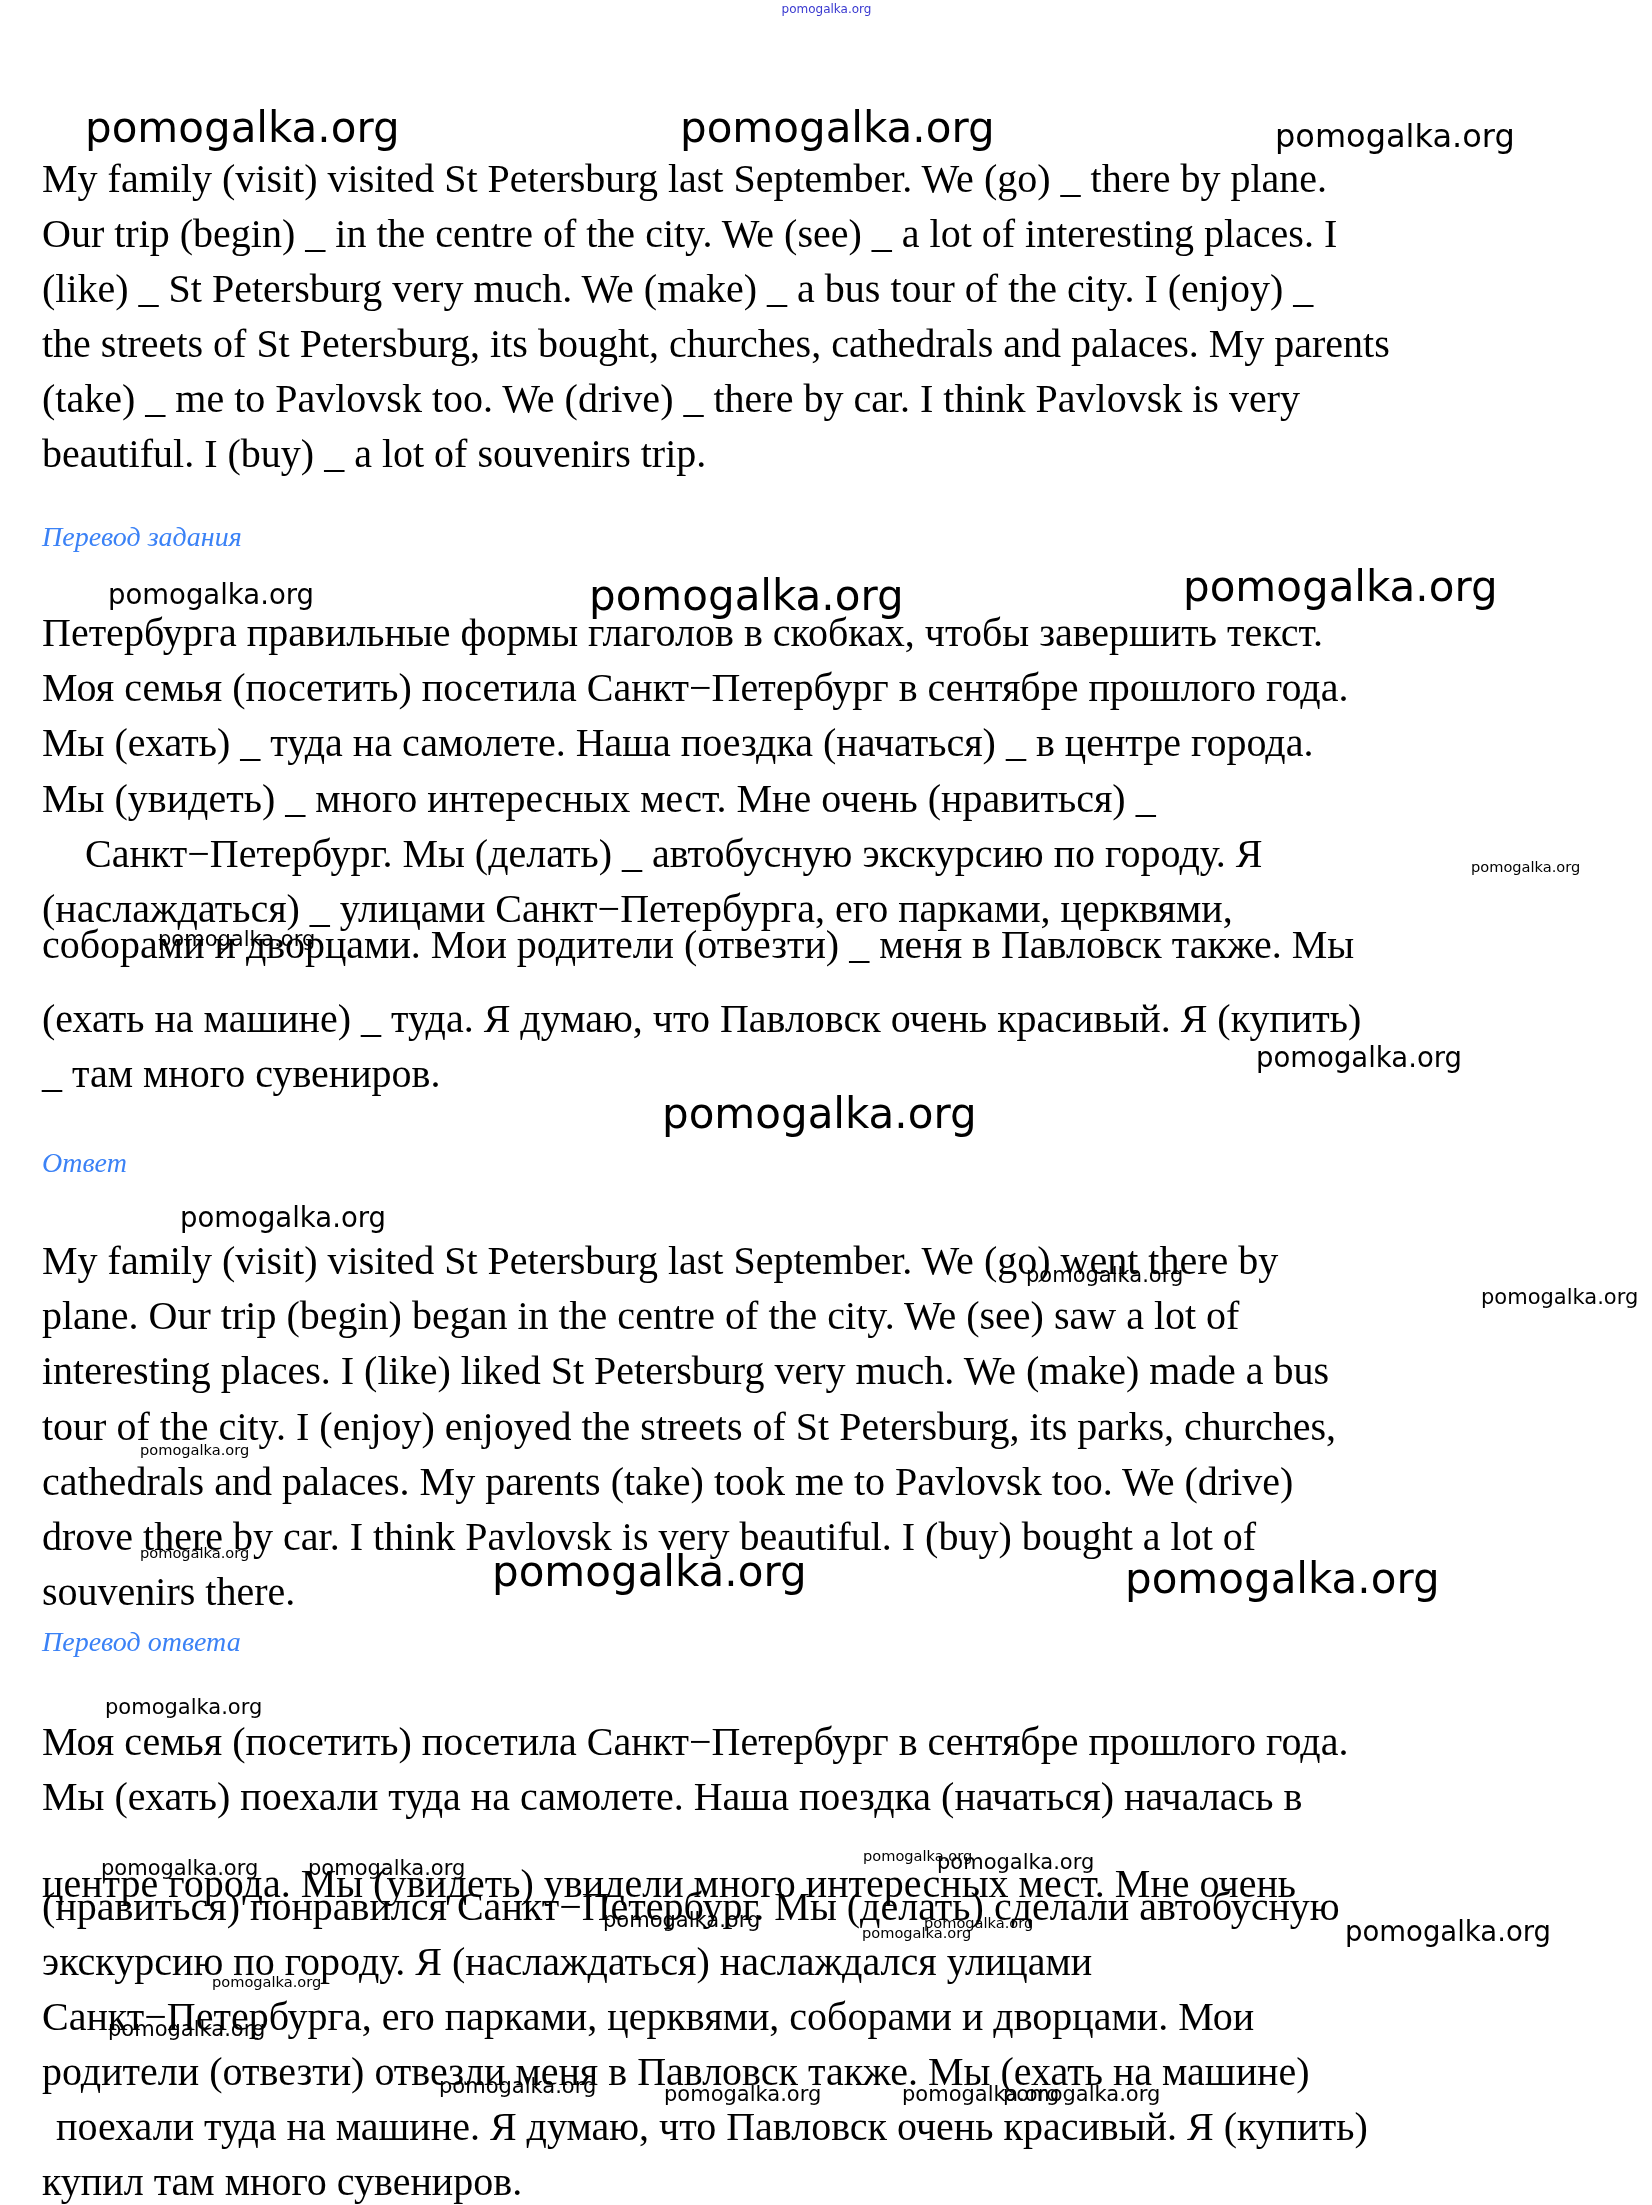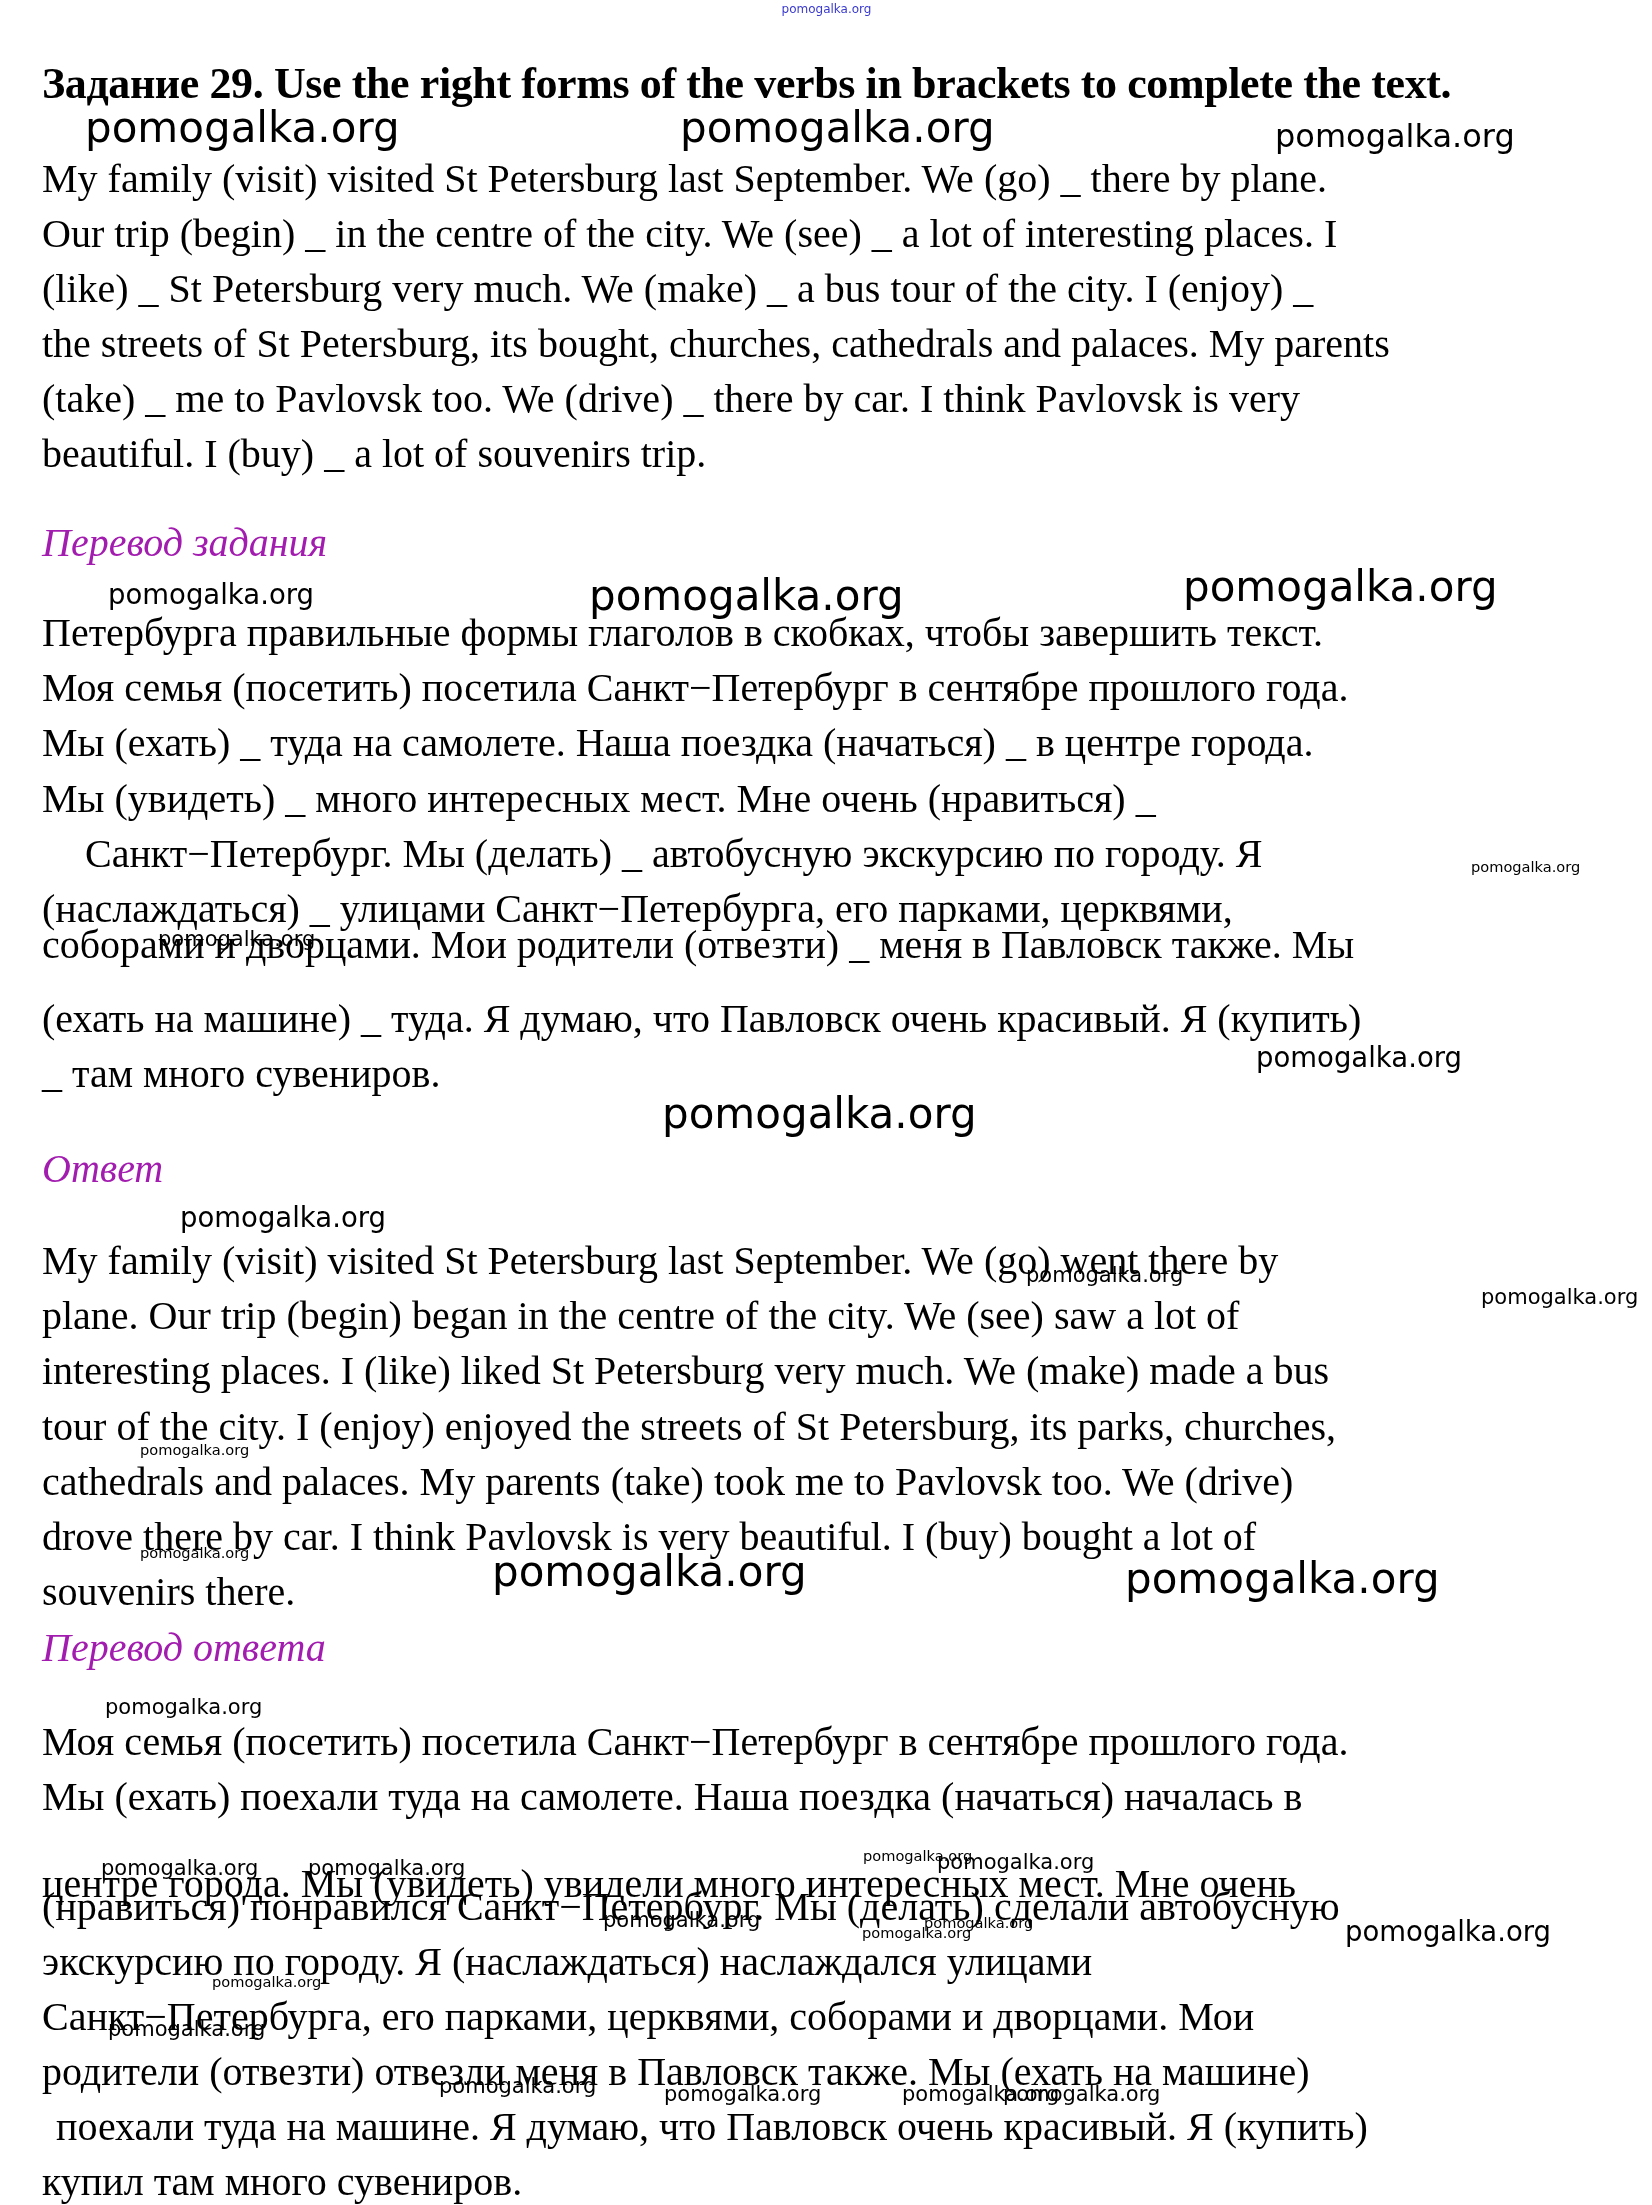"Задание 29. Use the right" div.title { html: <div>Задание 29. Use the right forms of the verbs in brackets to complete the text.</div> -> none }
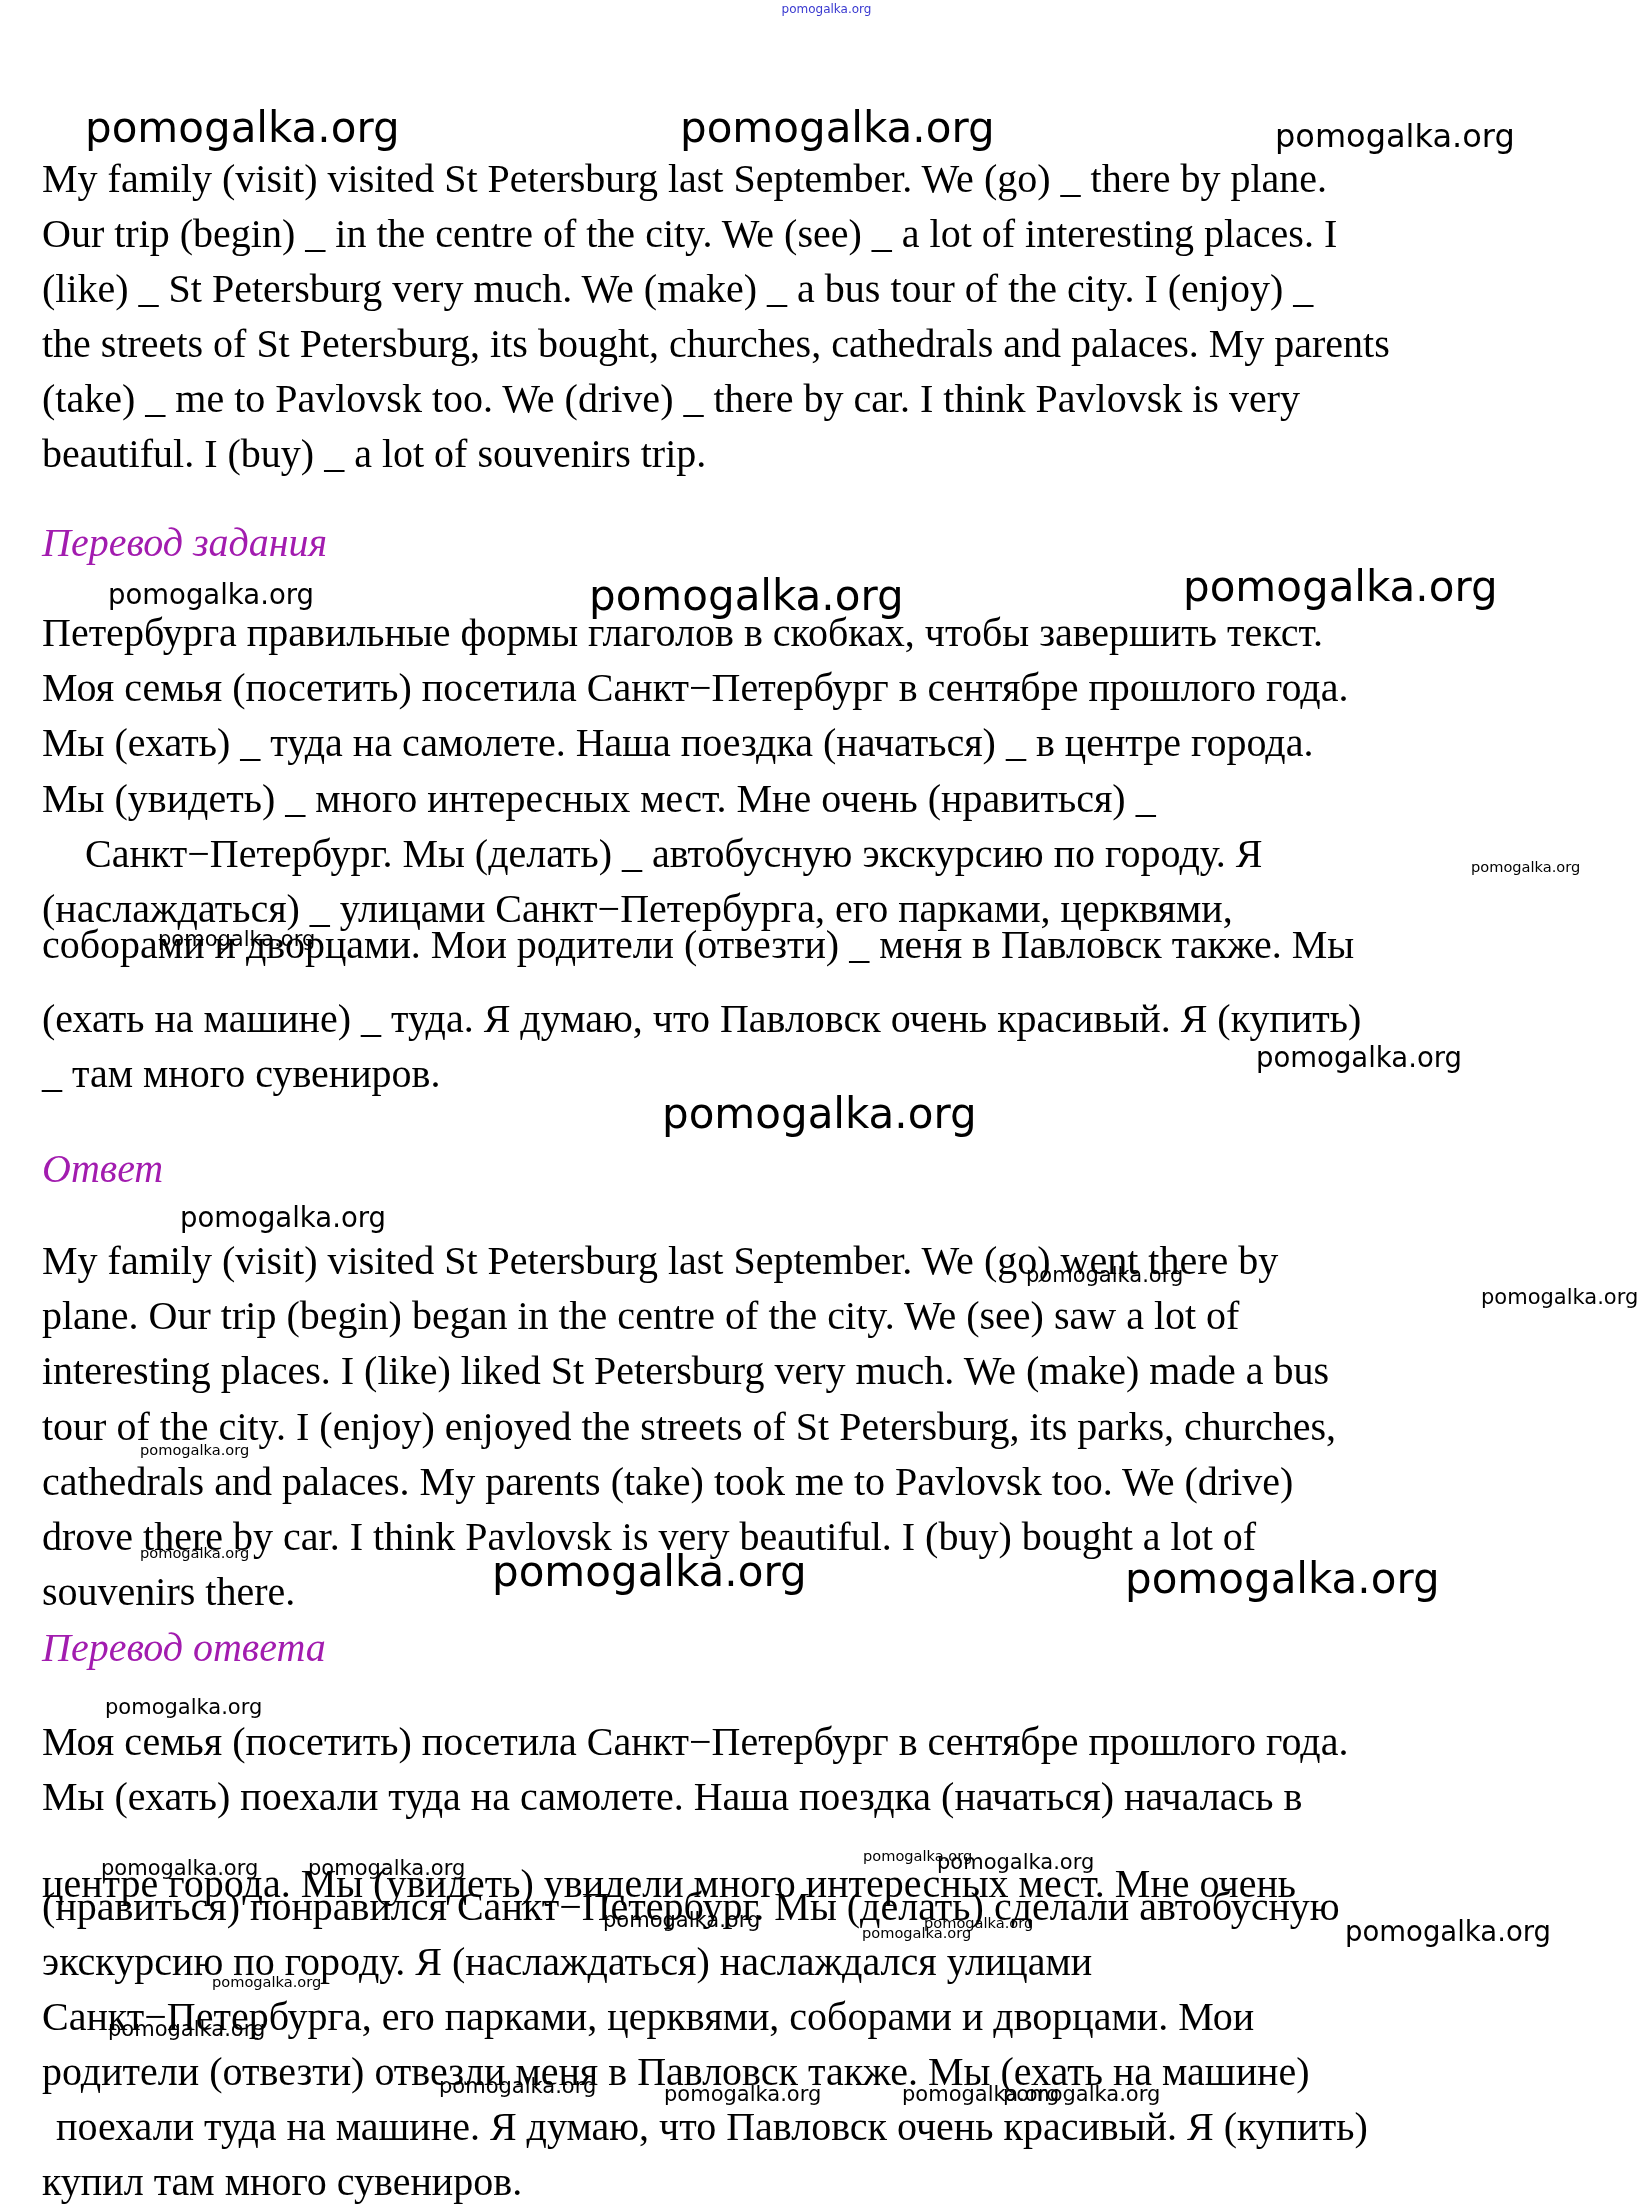"Перевод задания" .heading { color: #a21caf -> #3b82f6; font-size: 40px -> 28px }
